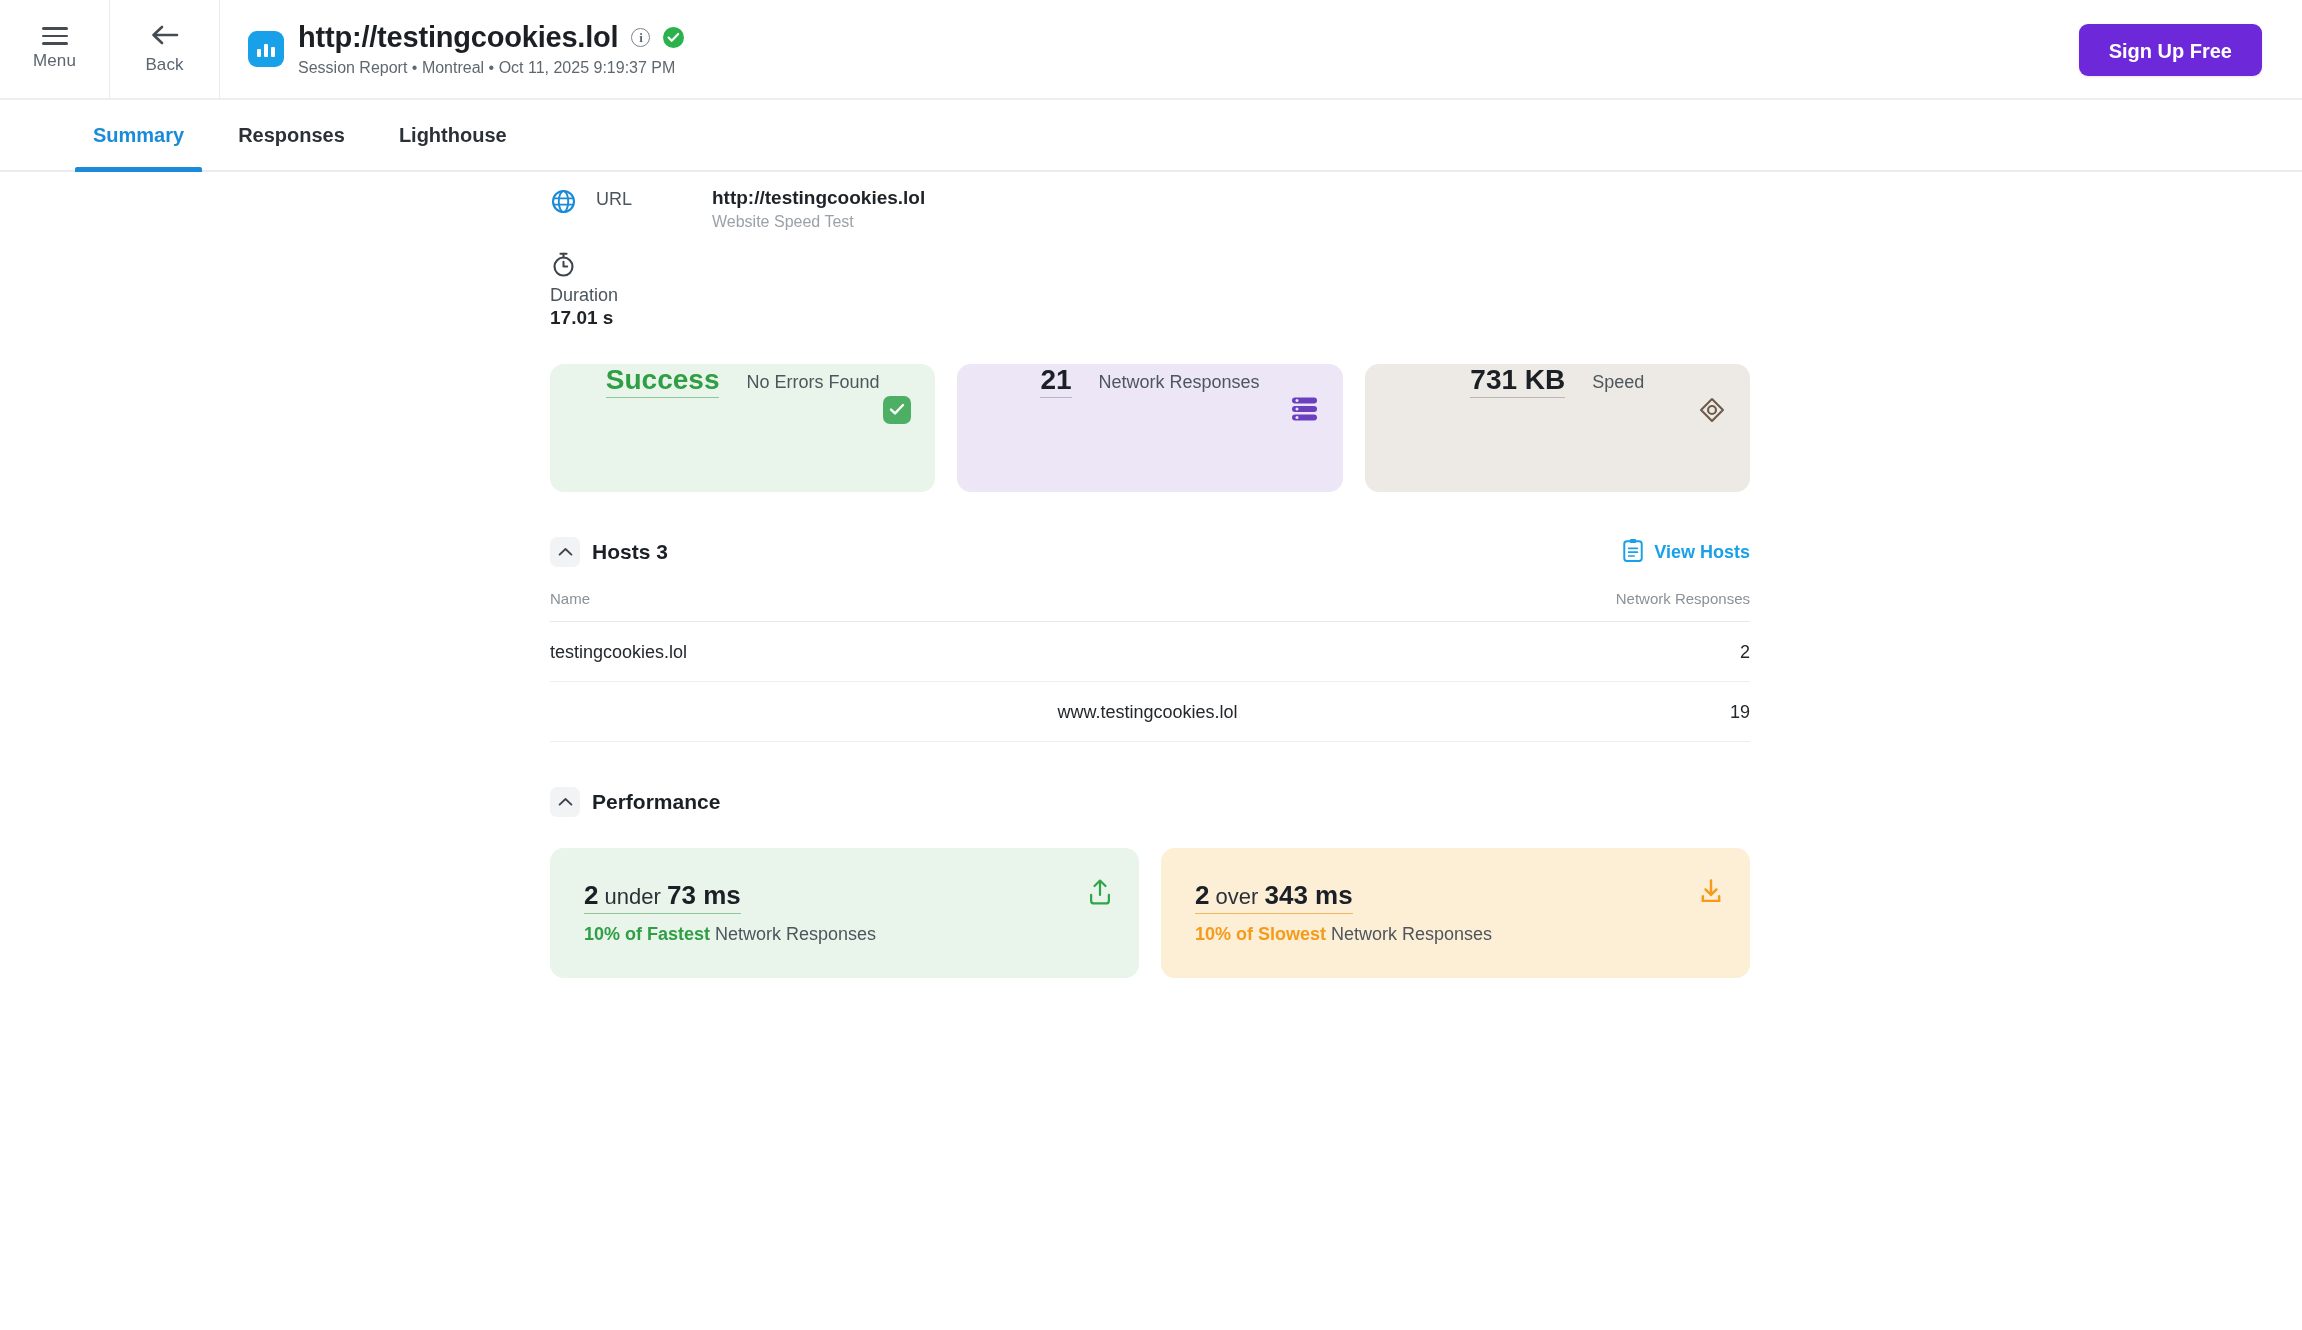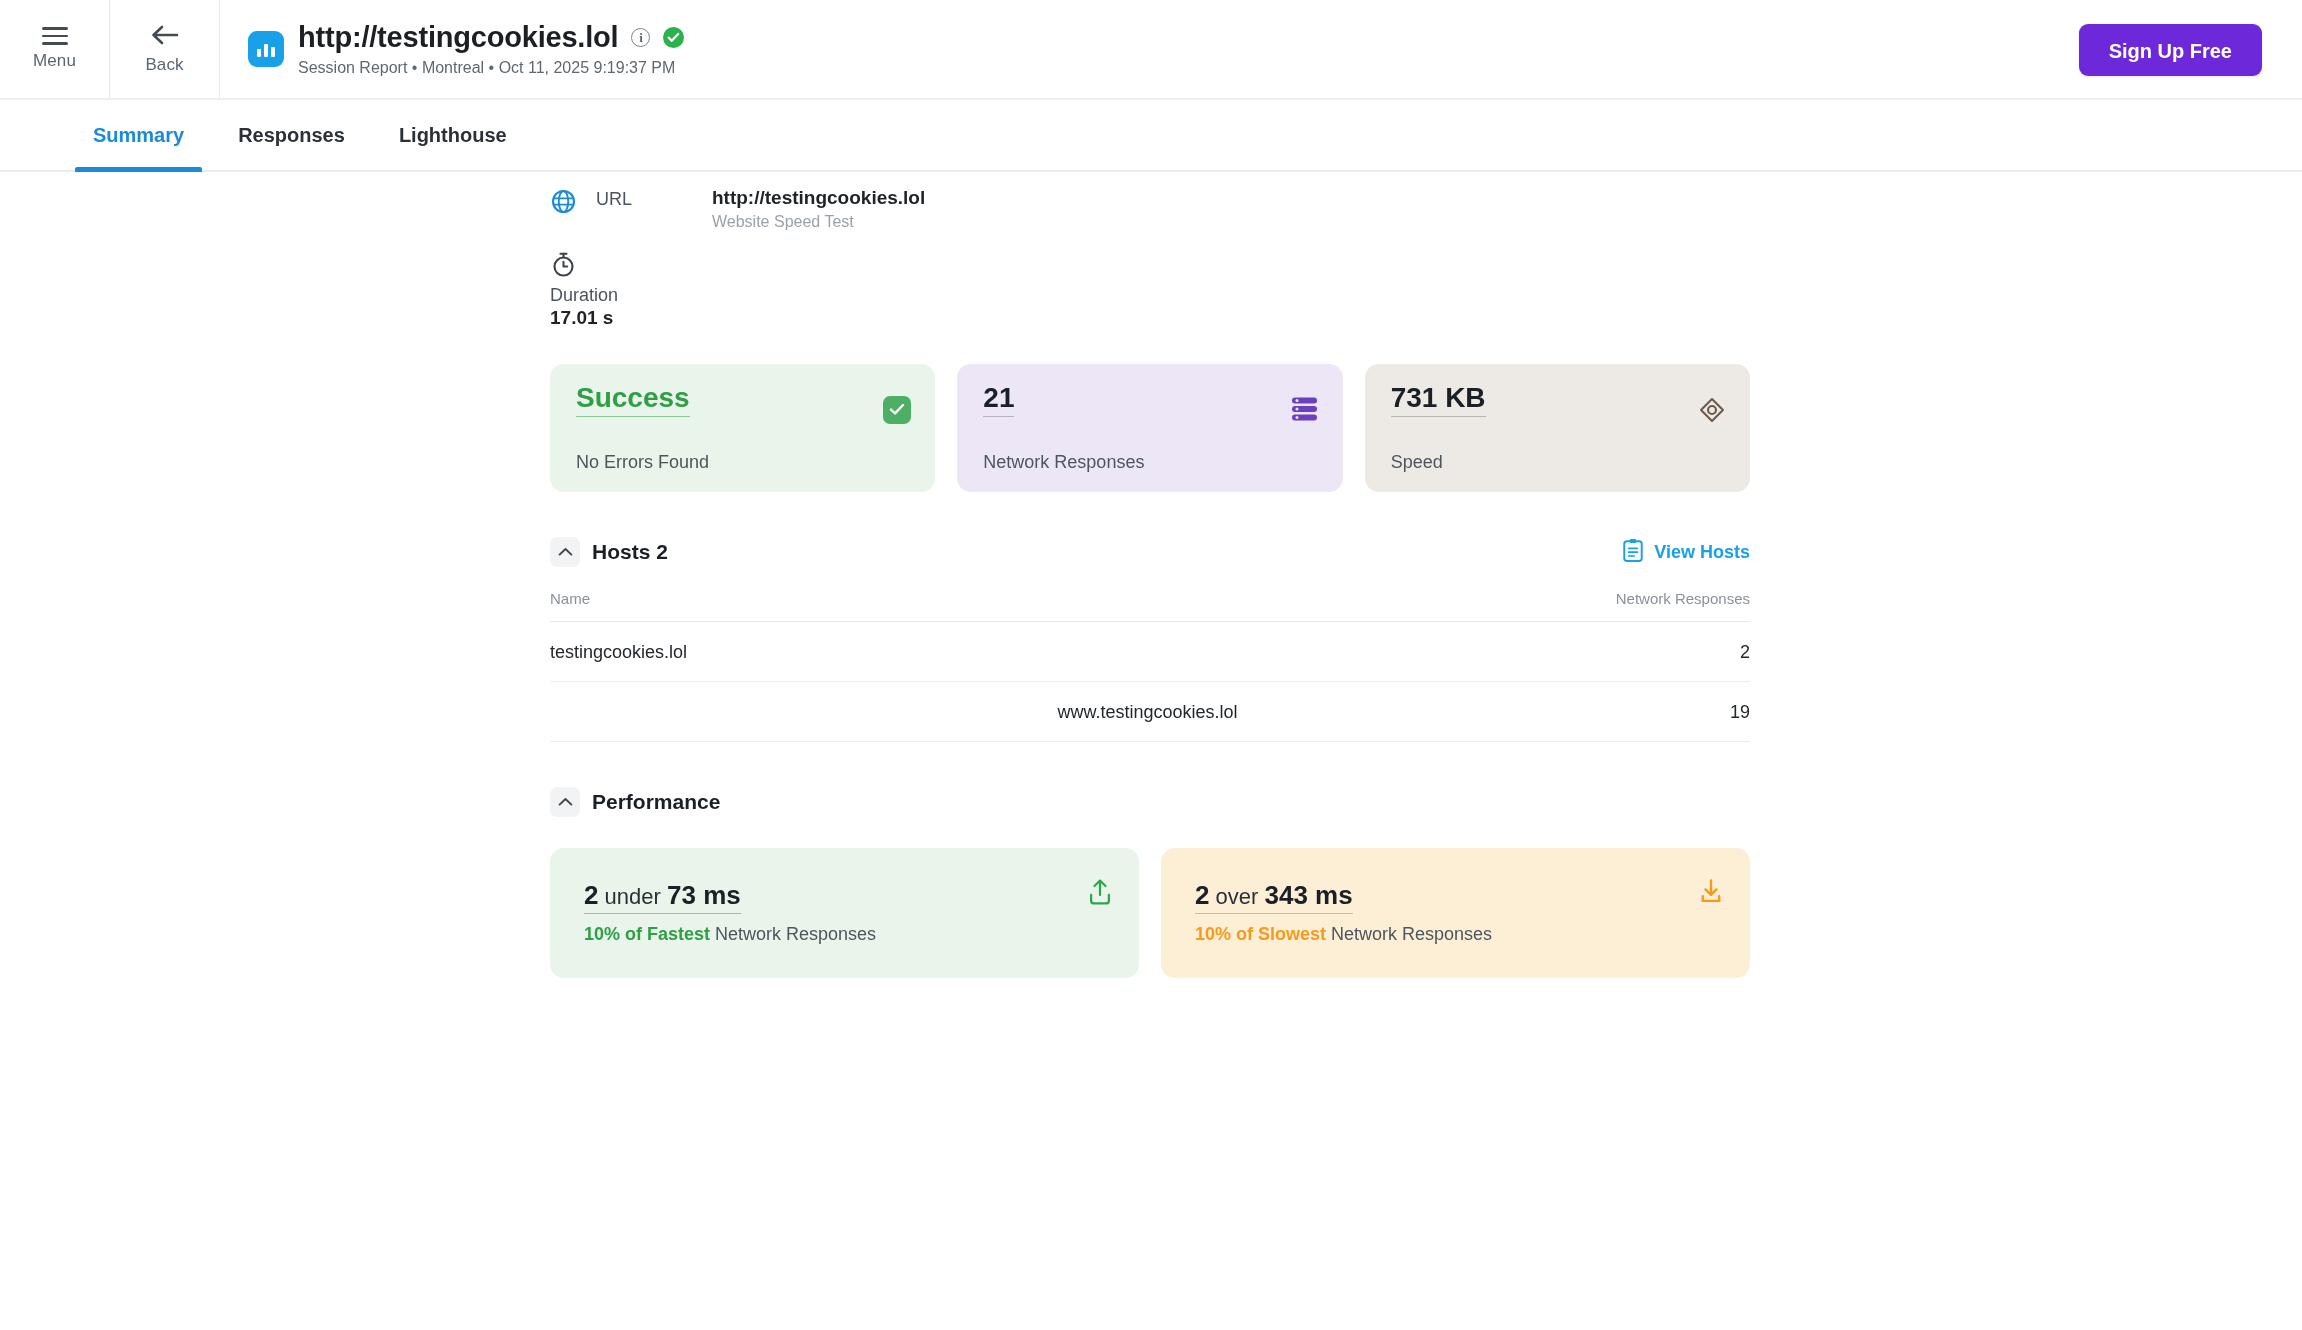"Success" .stat-card { flex-direction: column -> row }
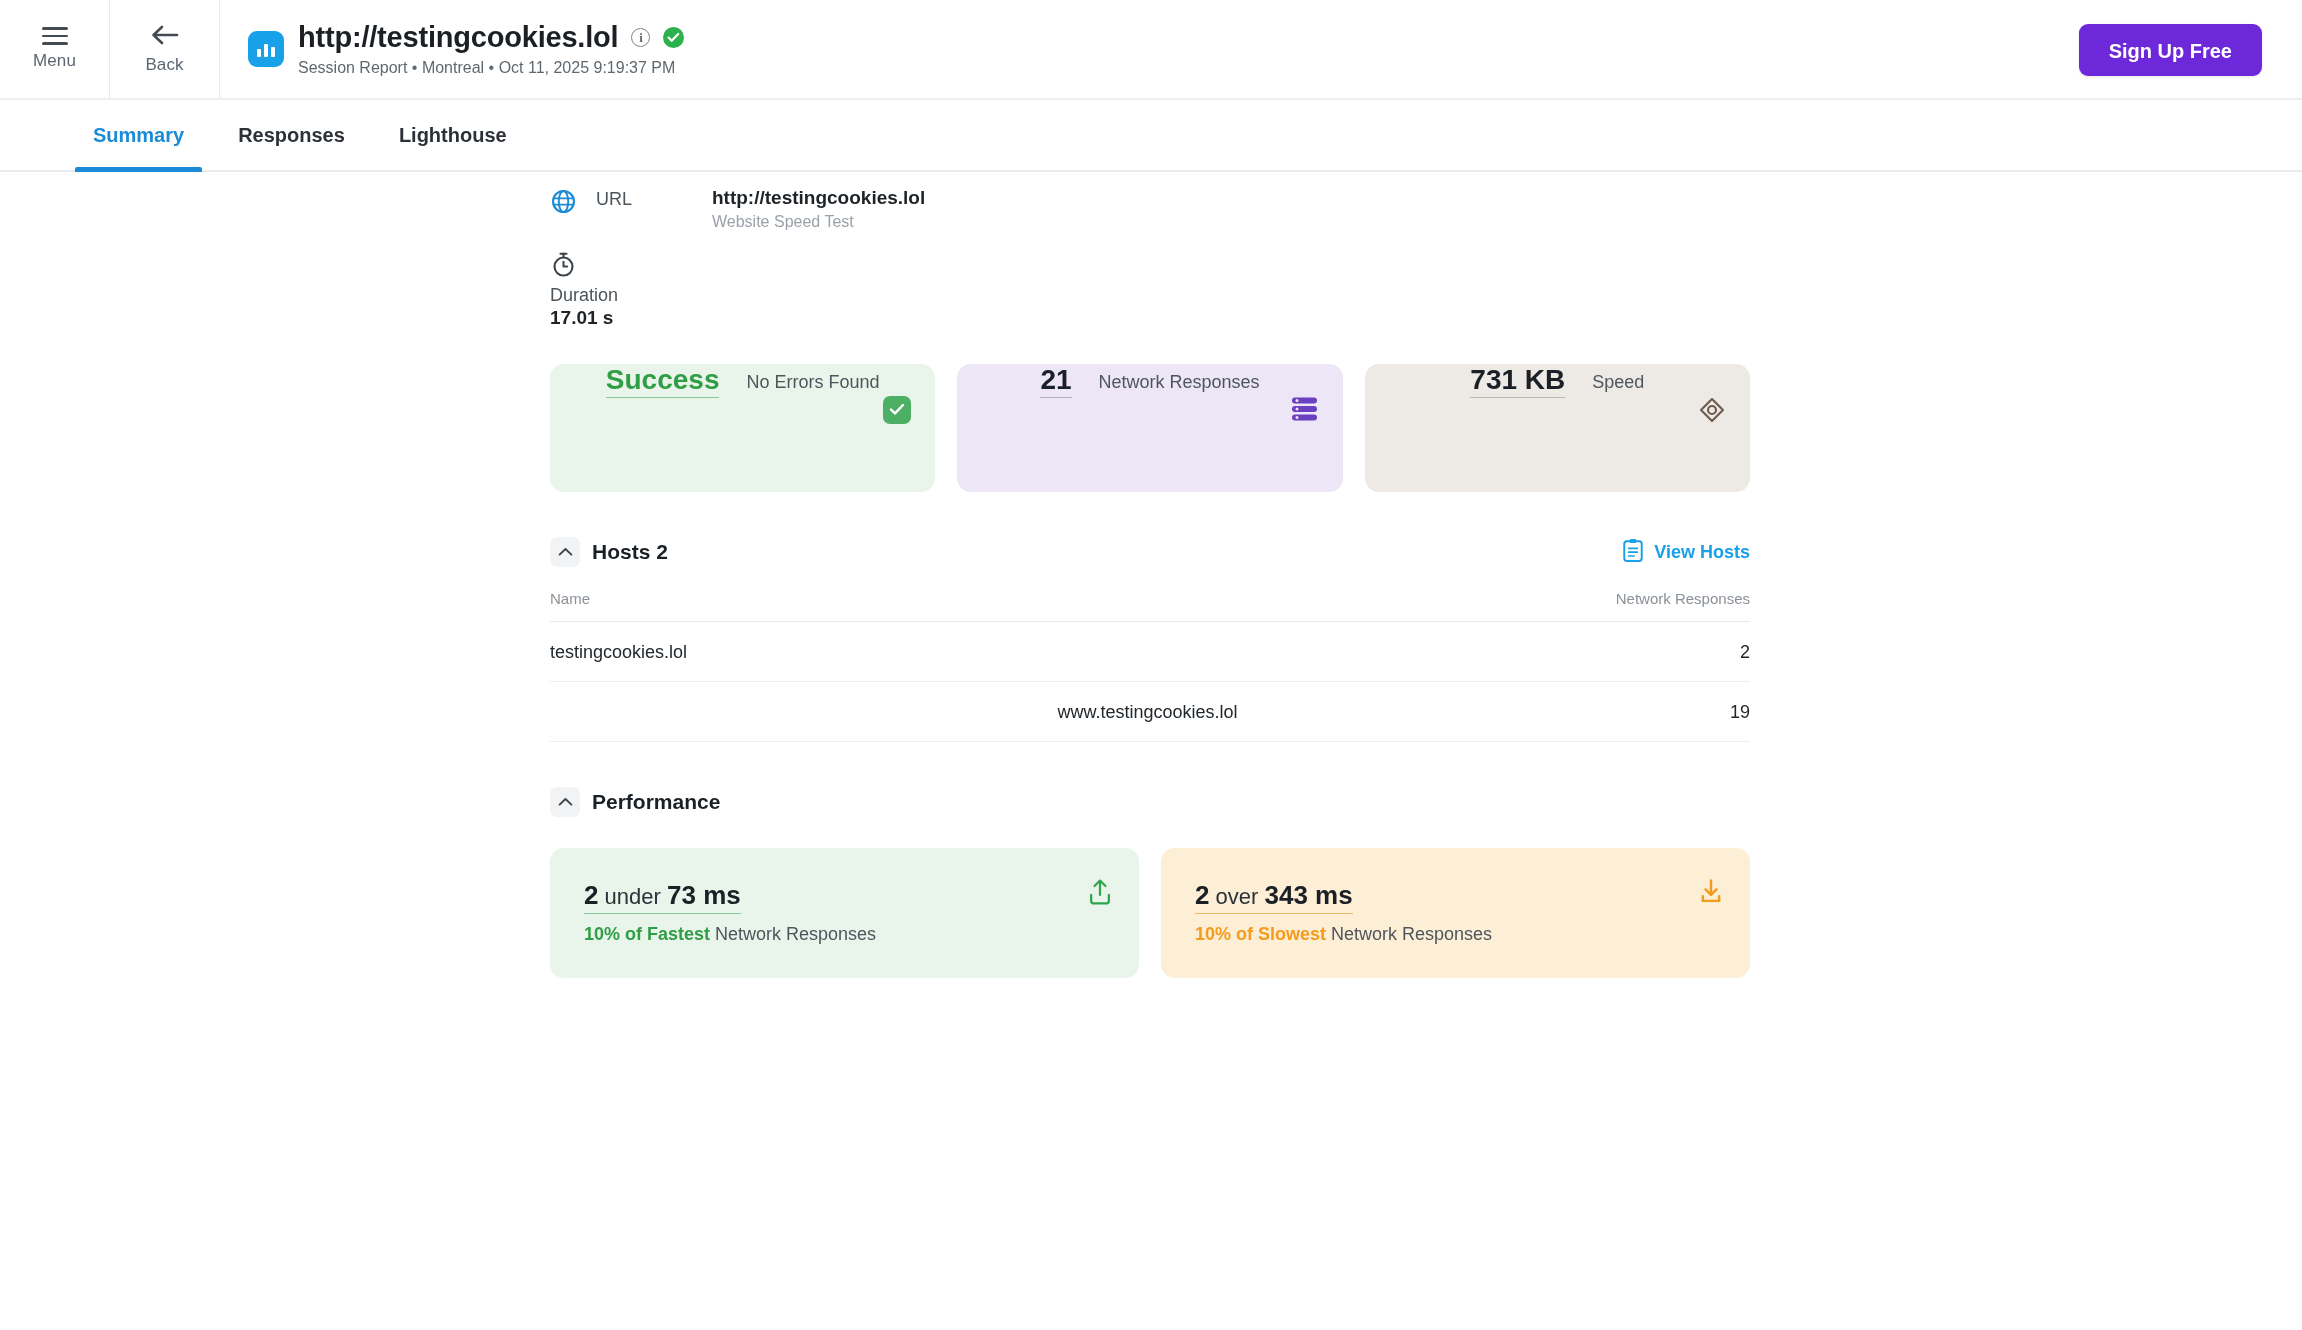"Hosts 2" span.section-title { text: 2 -> 3 }
